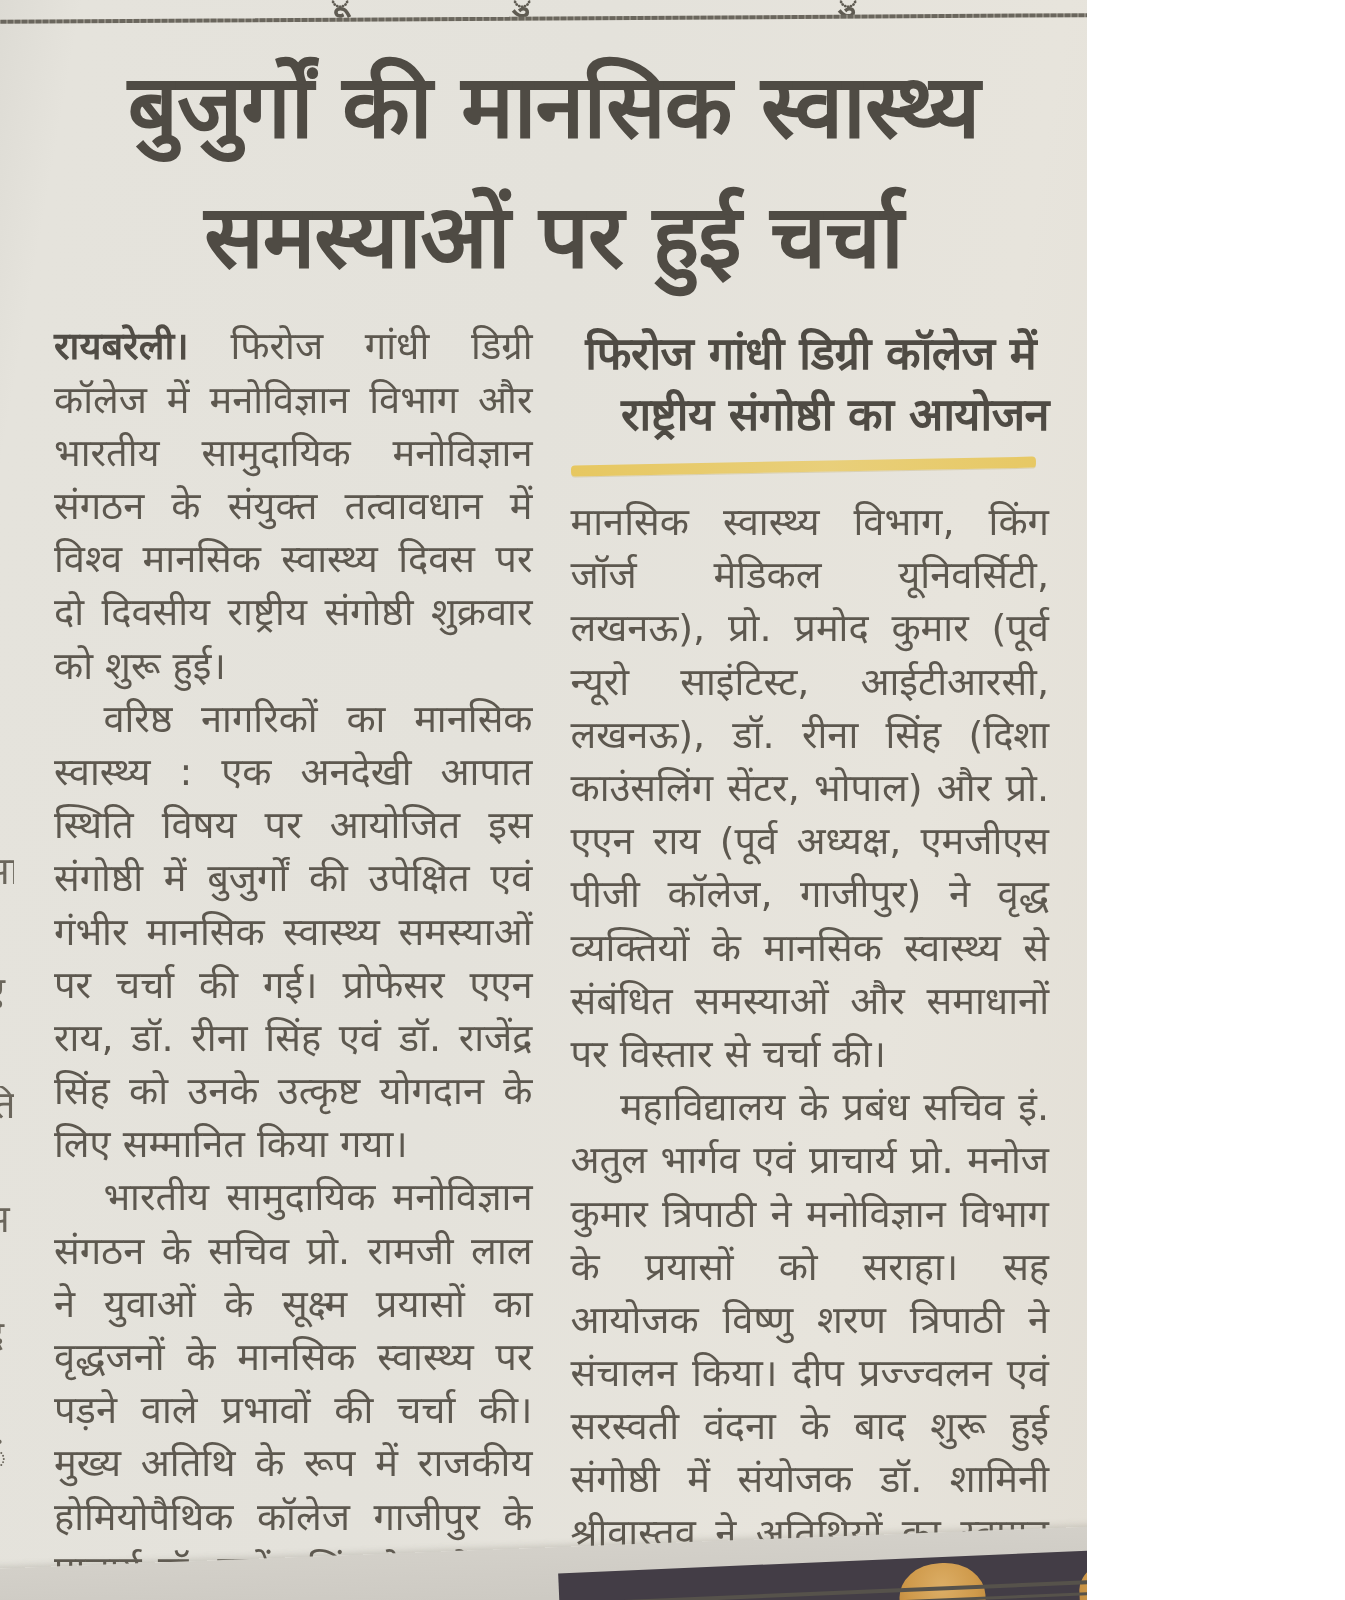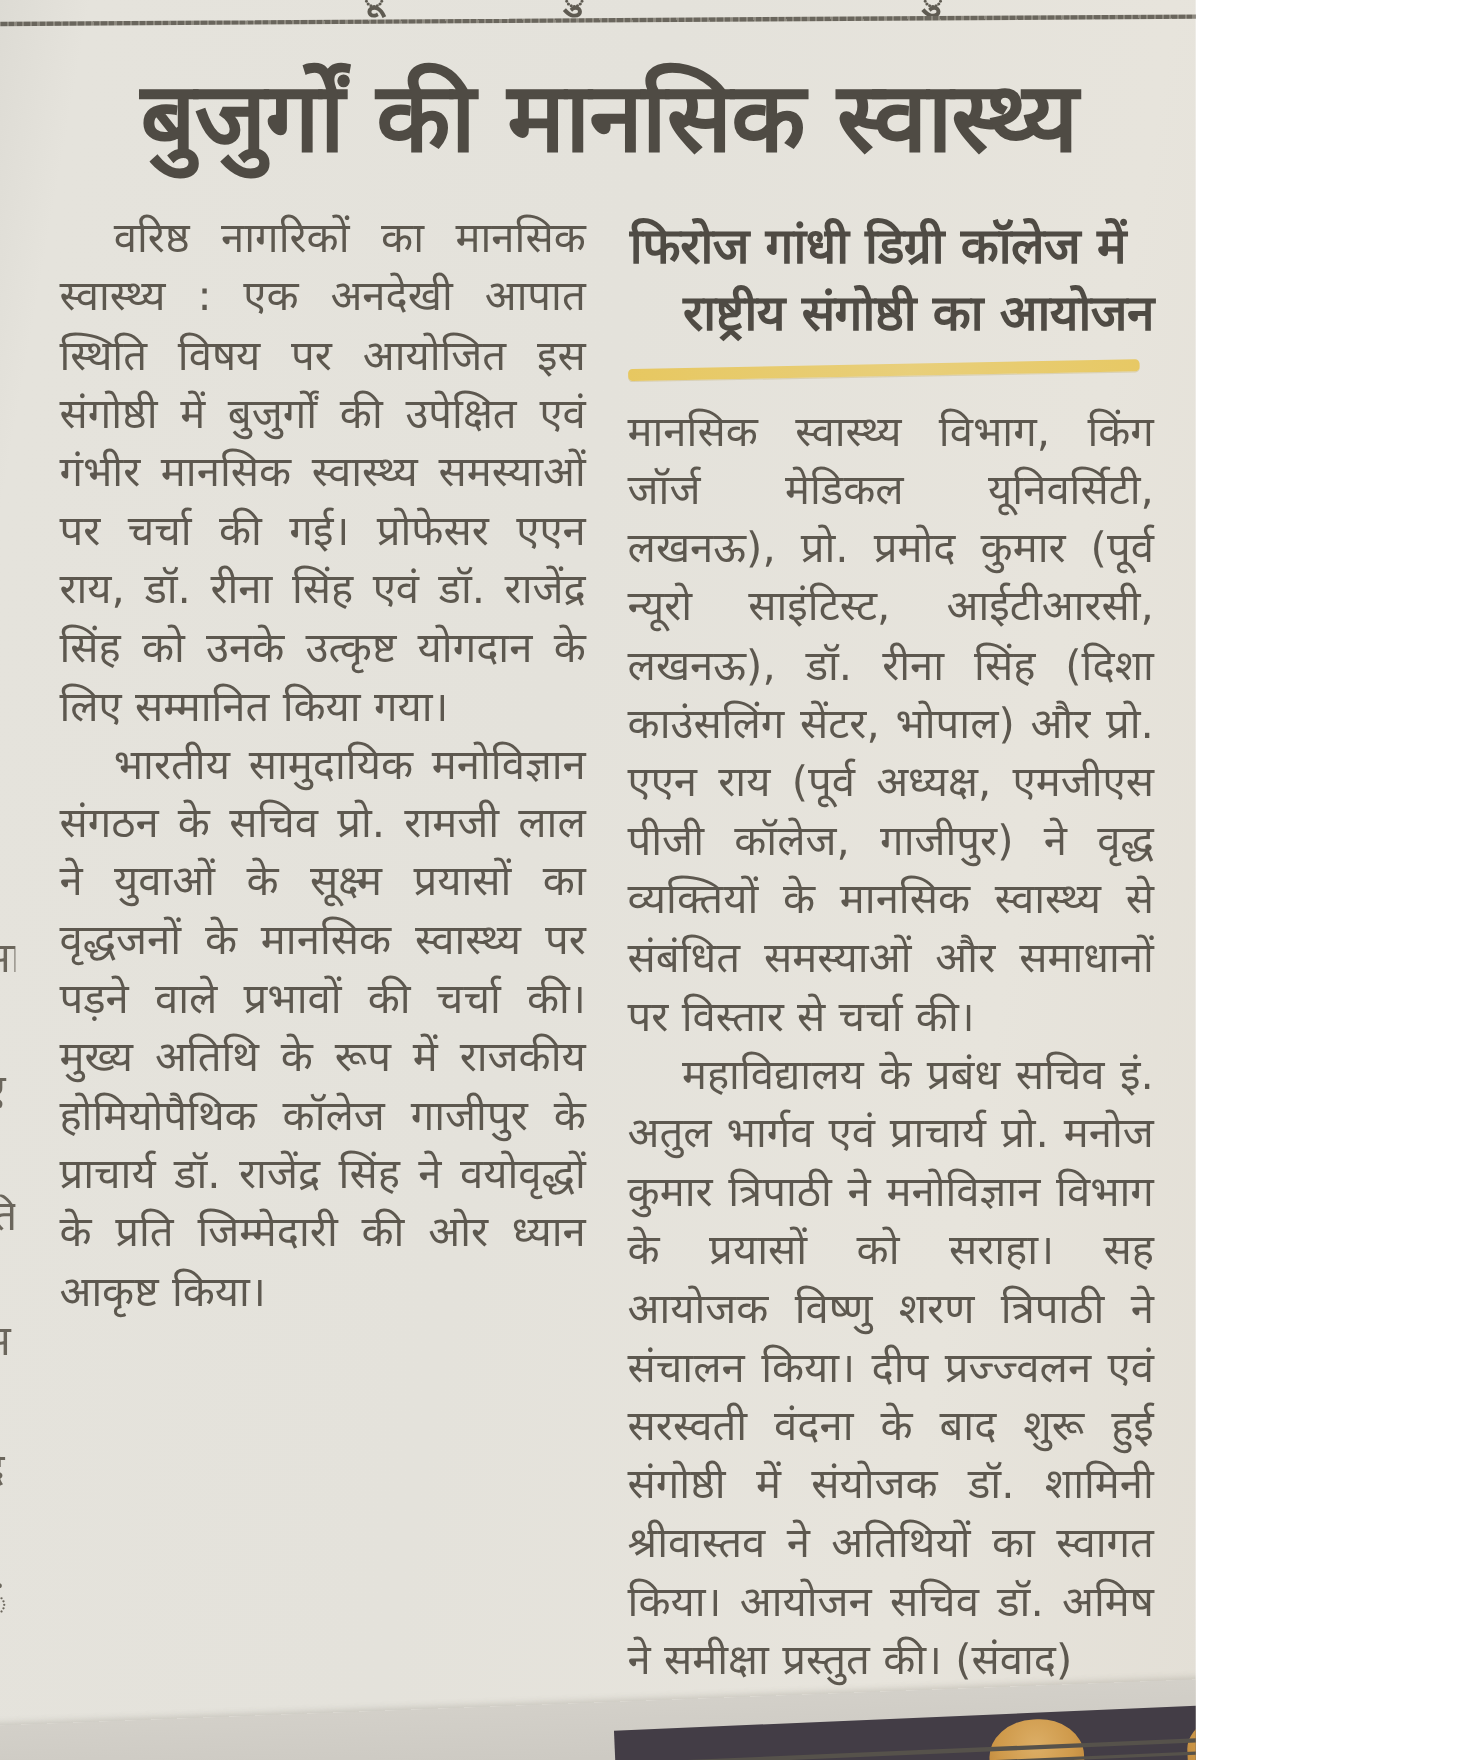"समस्याओं पर हुई चर्चा" span.hl2 { html: none -> <span>समस्याओं पर हुई चर्चा</span> }
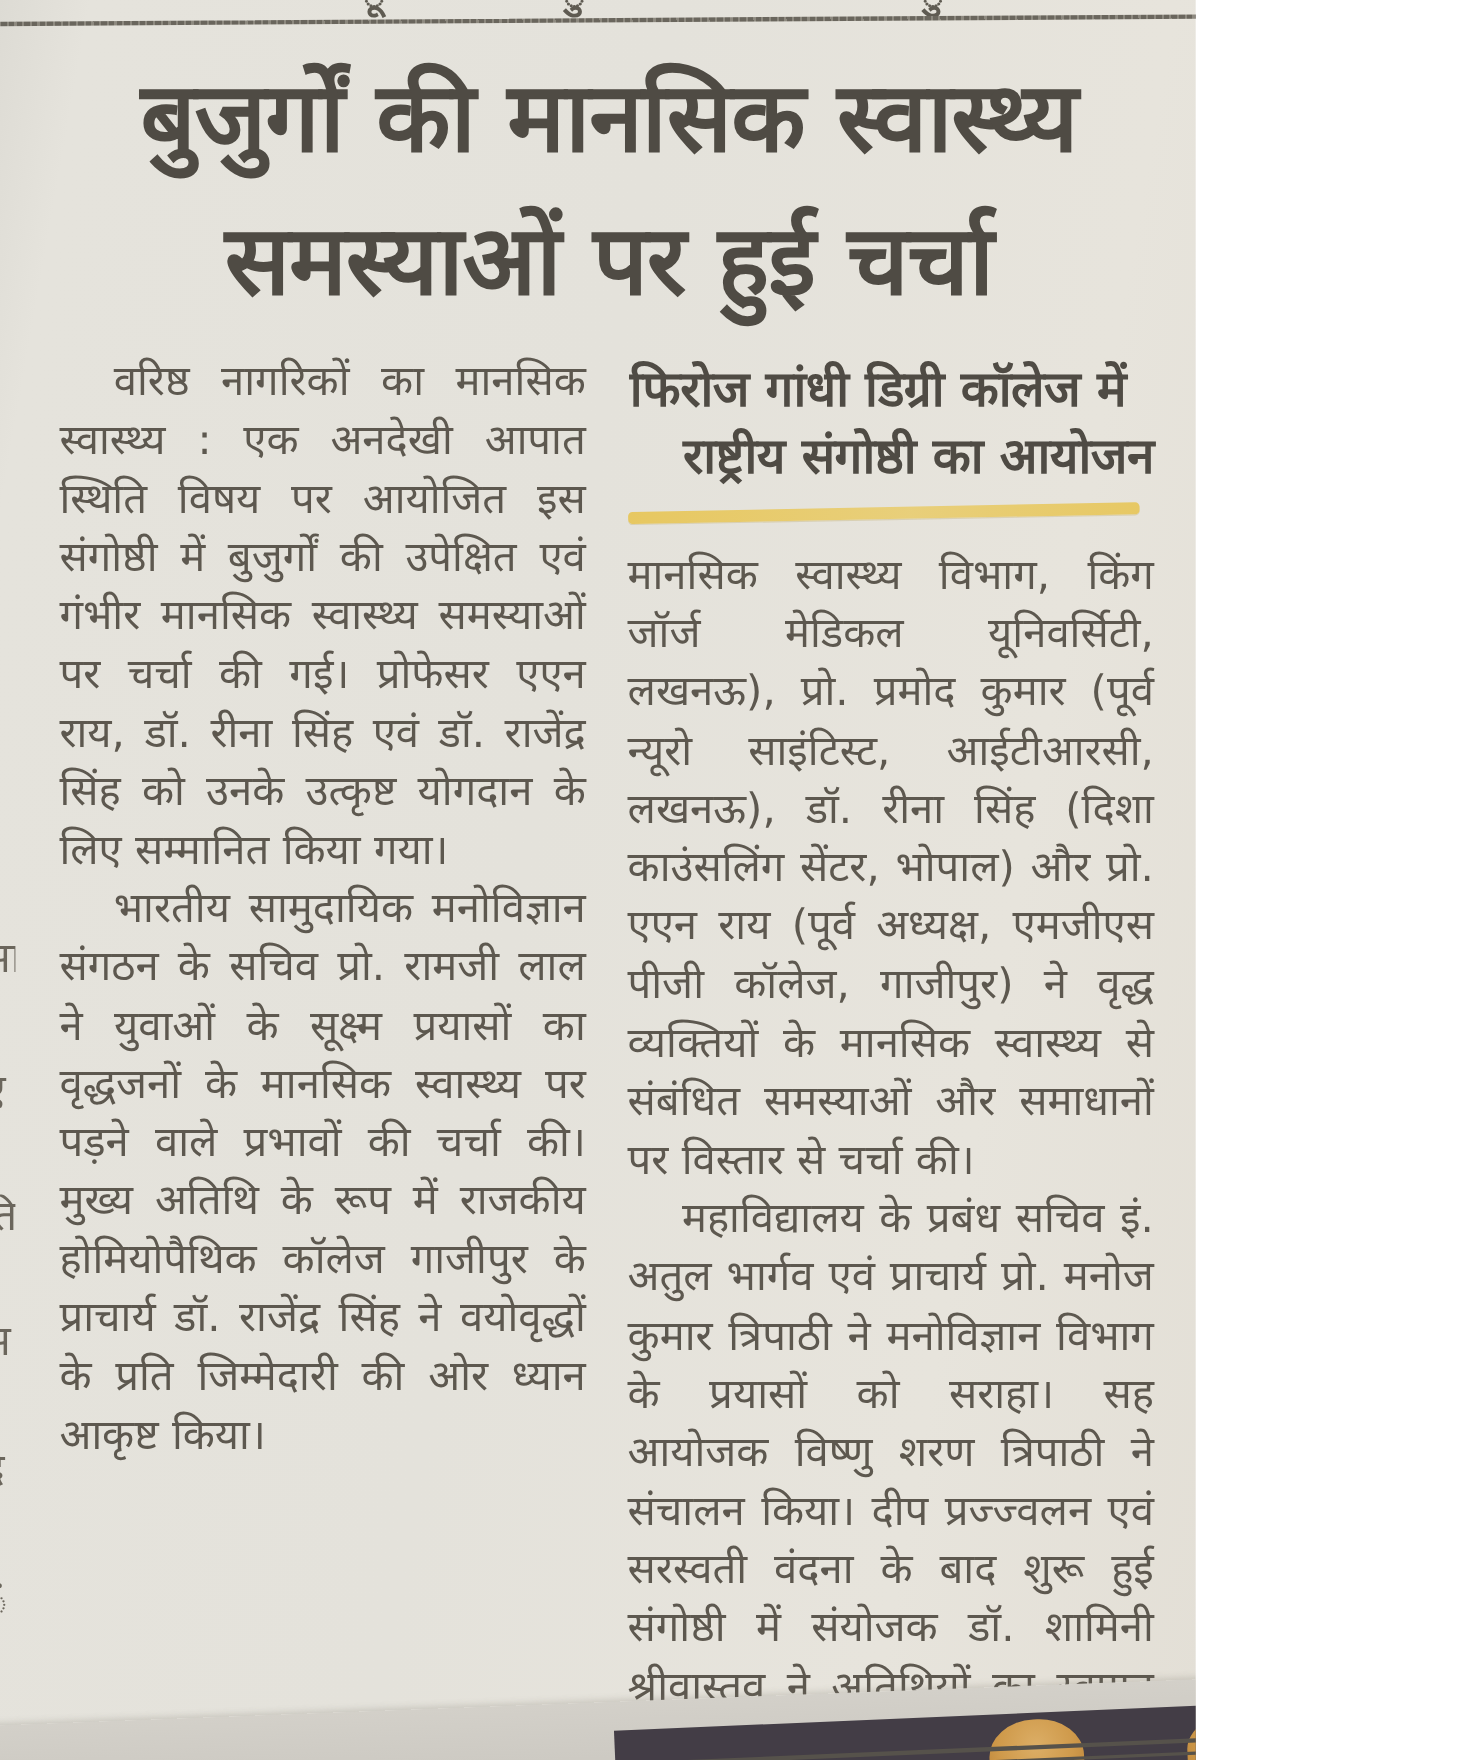"रायबरेली। फिरोज गांधी डिग्री कॉलेज" p { html: none -> <p><span>रायबरेली।</span><span> फिरोज गांधी डिग्री कॉलेज में मनोविज्ञान विभाग और भारतीय सामुदायिक मनोविज्ञान संगठन के संयुक्त तत्वावधान में विश्व मानसिक स्वास्थ्य दिवस पर दो दिवसीय राष्ट्रीय संगोष्ठी शुक्रवार को शुरू हुई।</span></p> }
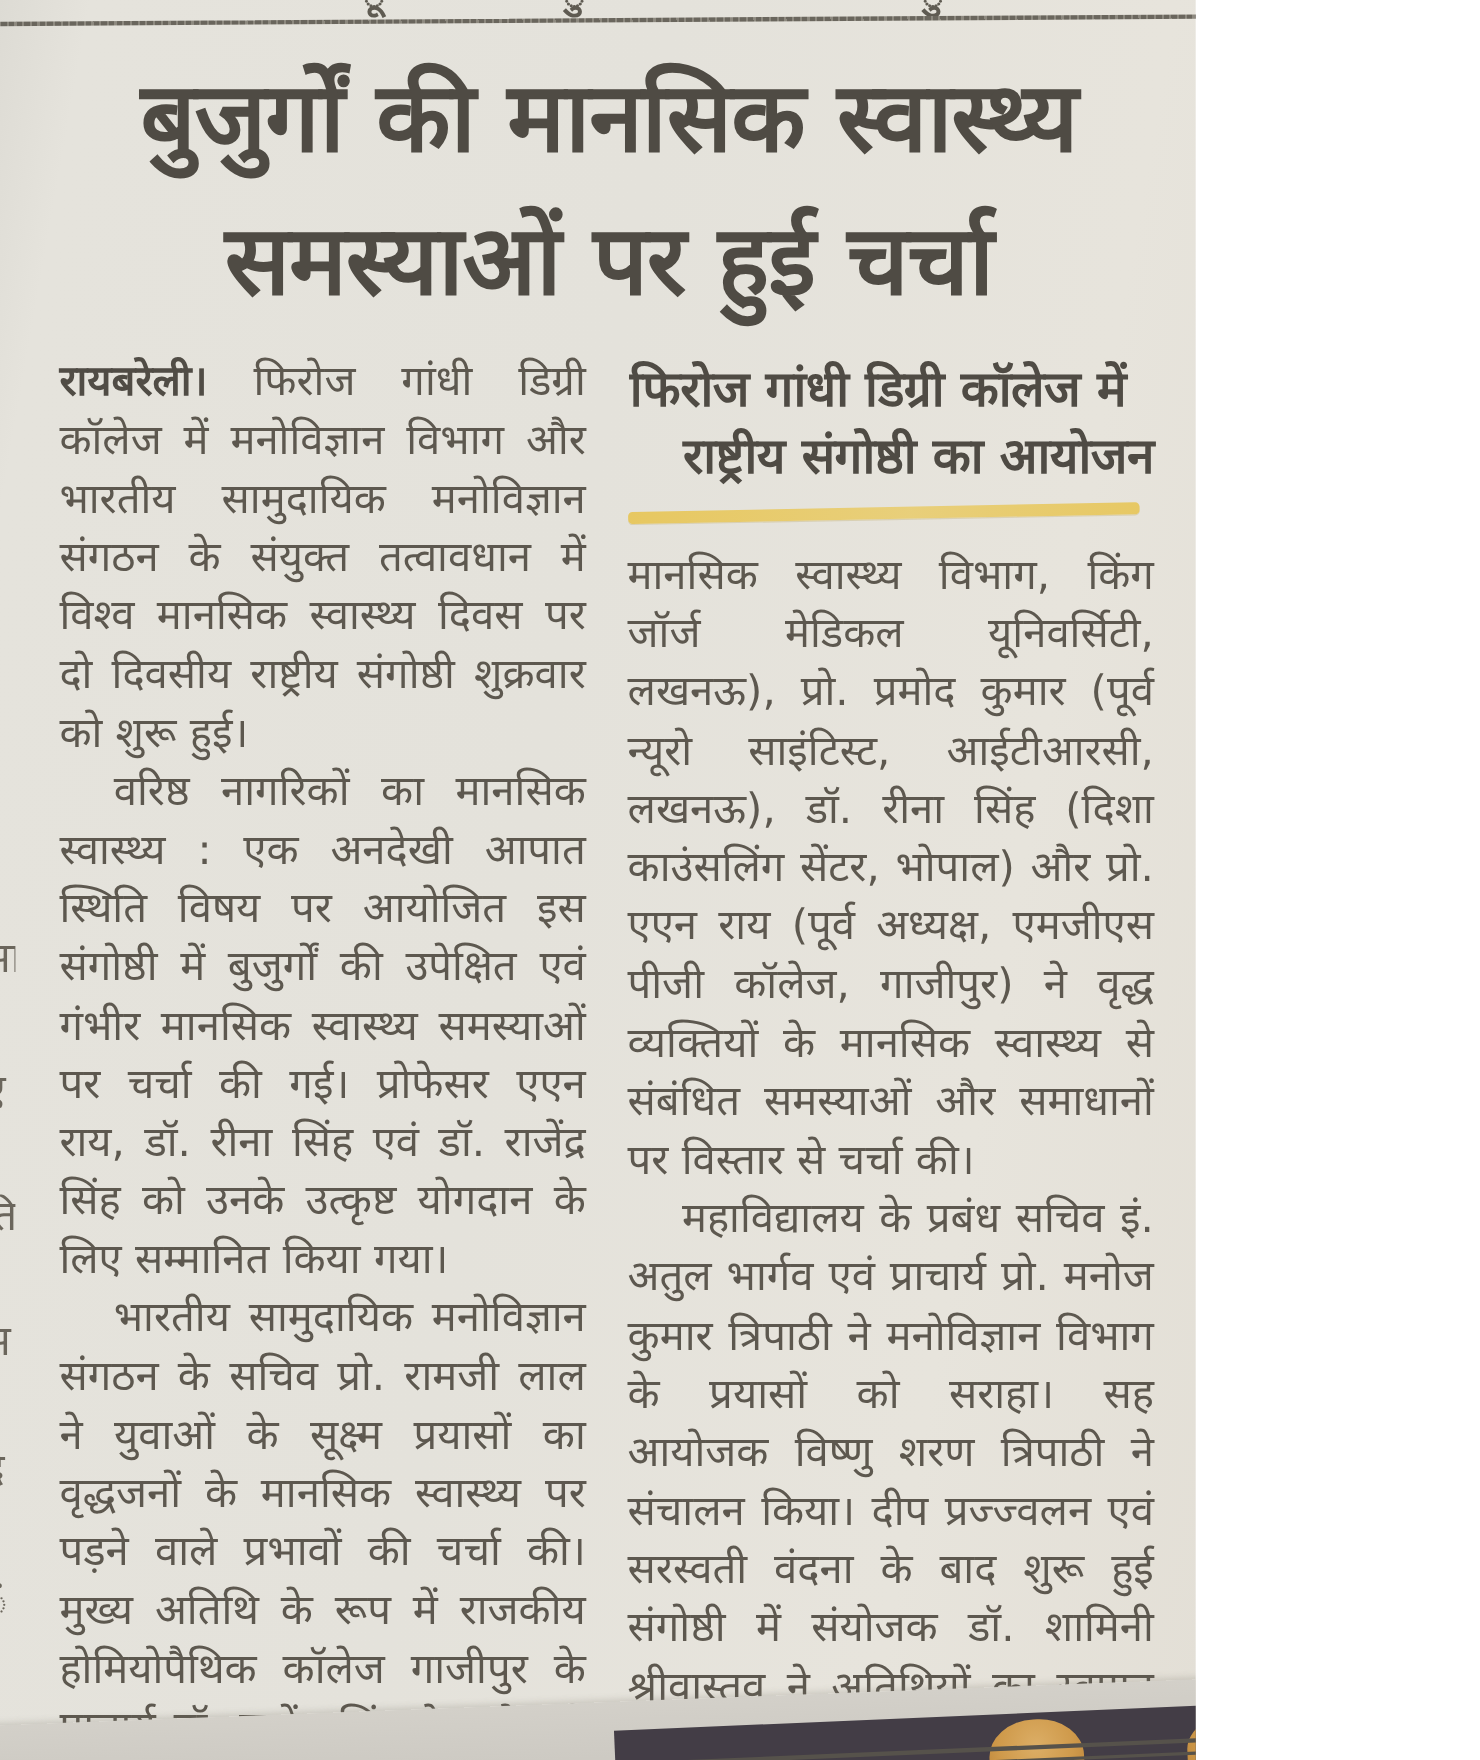"फिरोज गांधी डिग्री कॉलेज में" span { text-align: none -> center }
